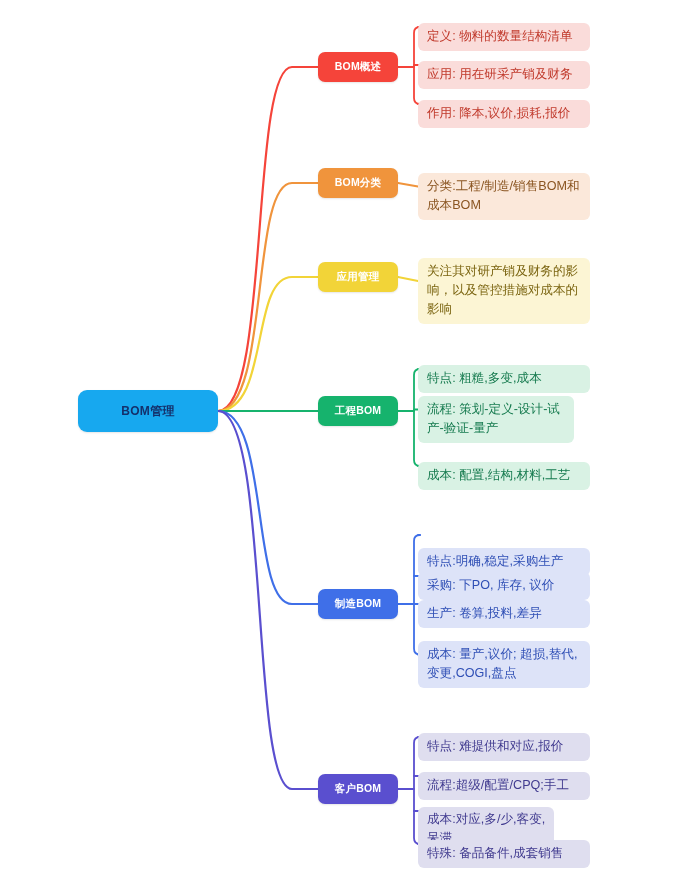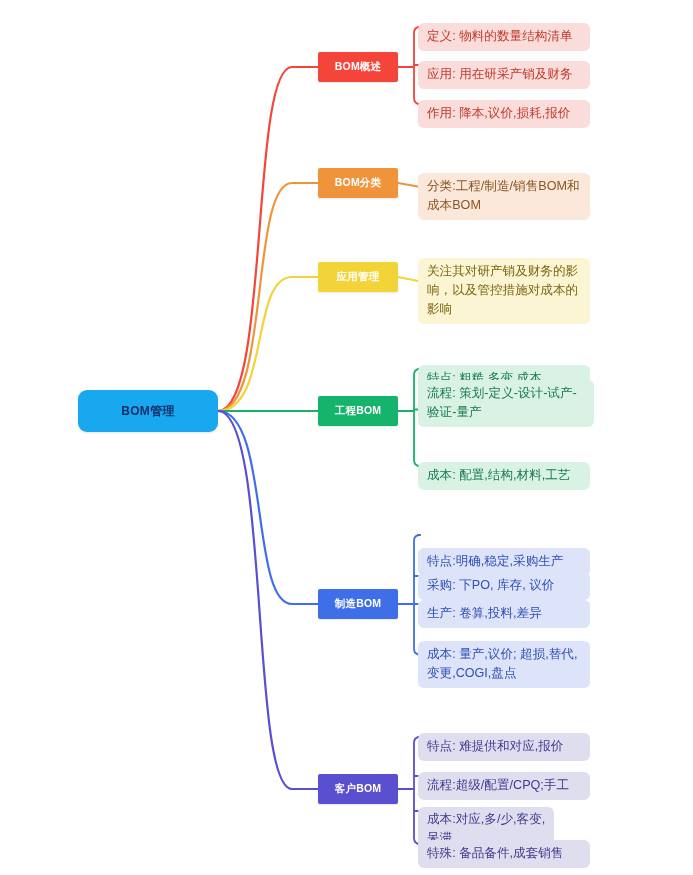"BOM概述" .branch-node { border-radius: 2px -> 7px }
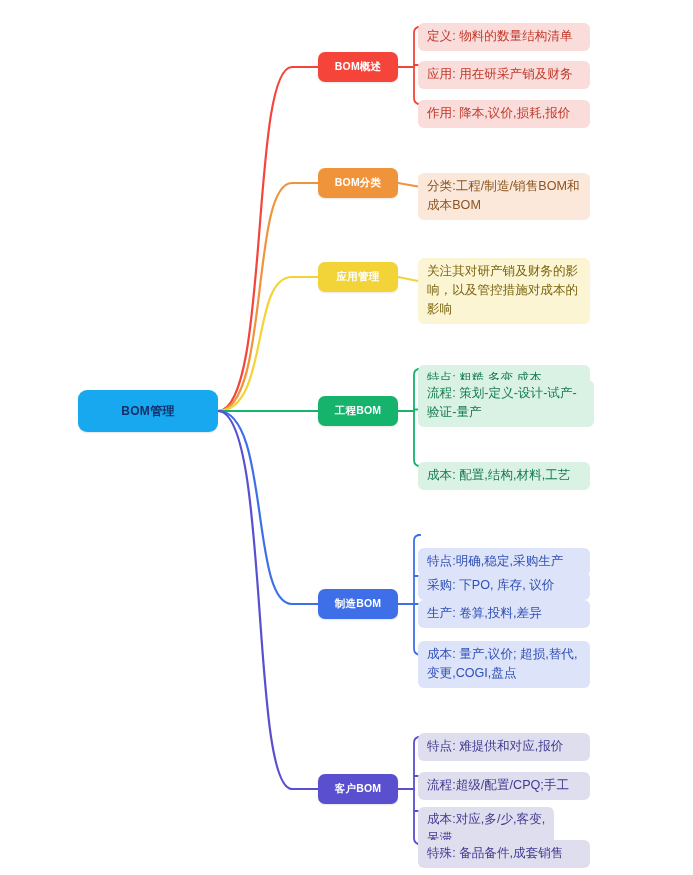"流程: 策划-定义-设计-试产-验证-量产" div.leaf-node { top: 370px -> 386px; width: 176px -> 156px }
